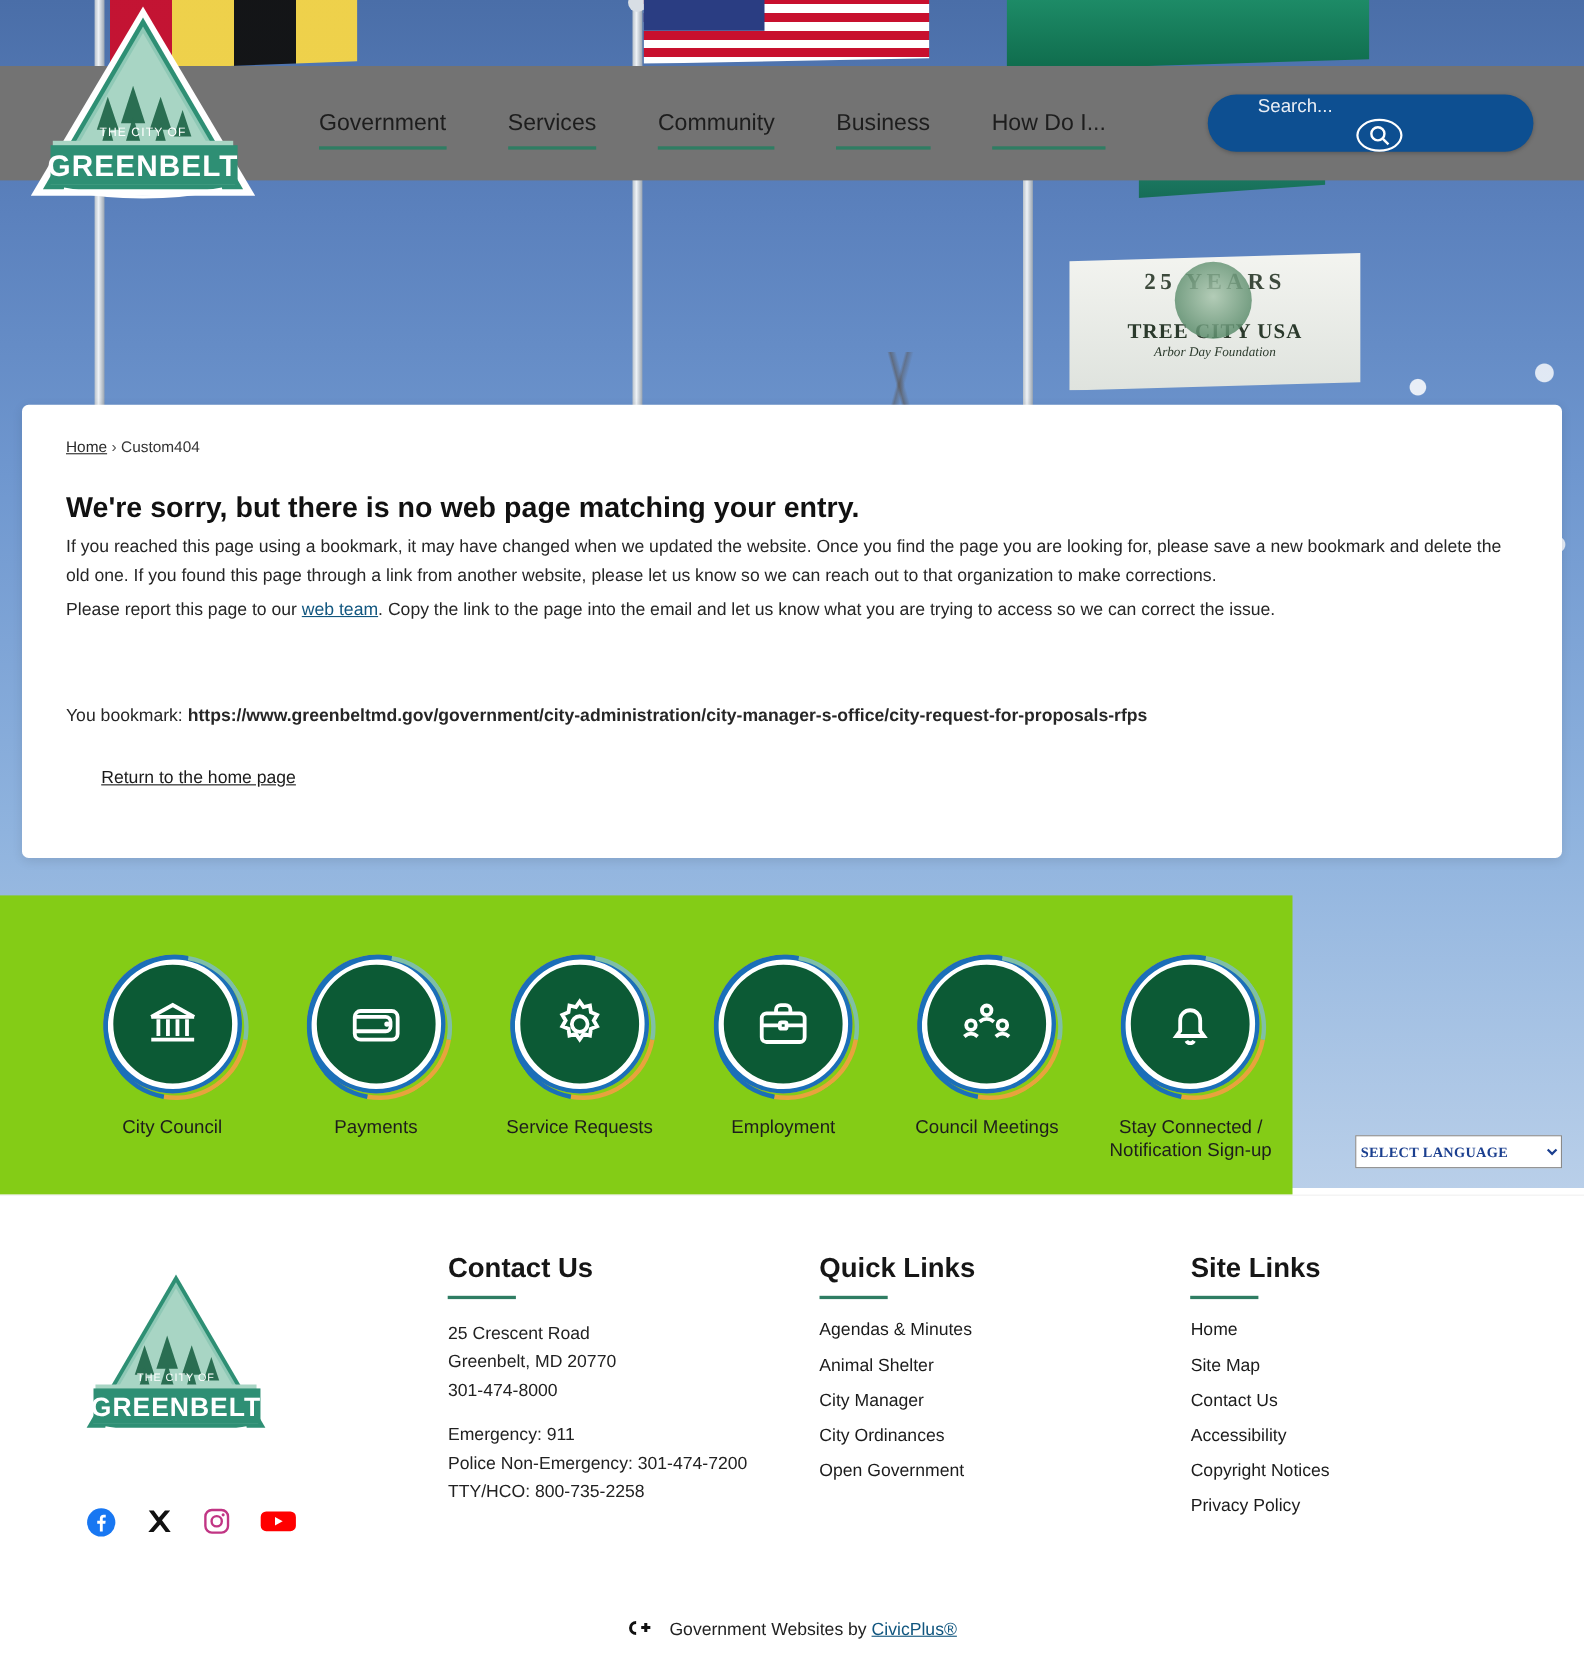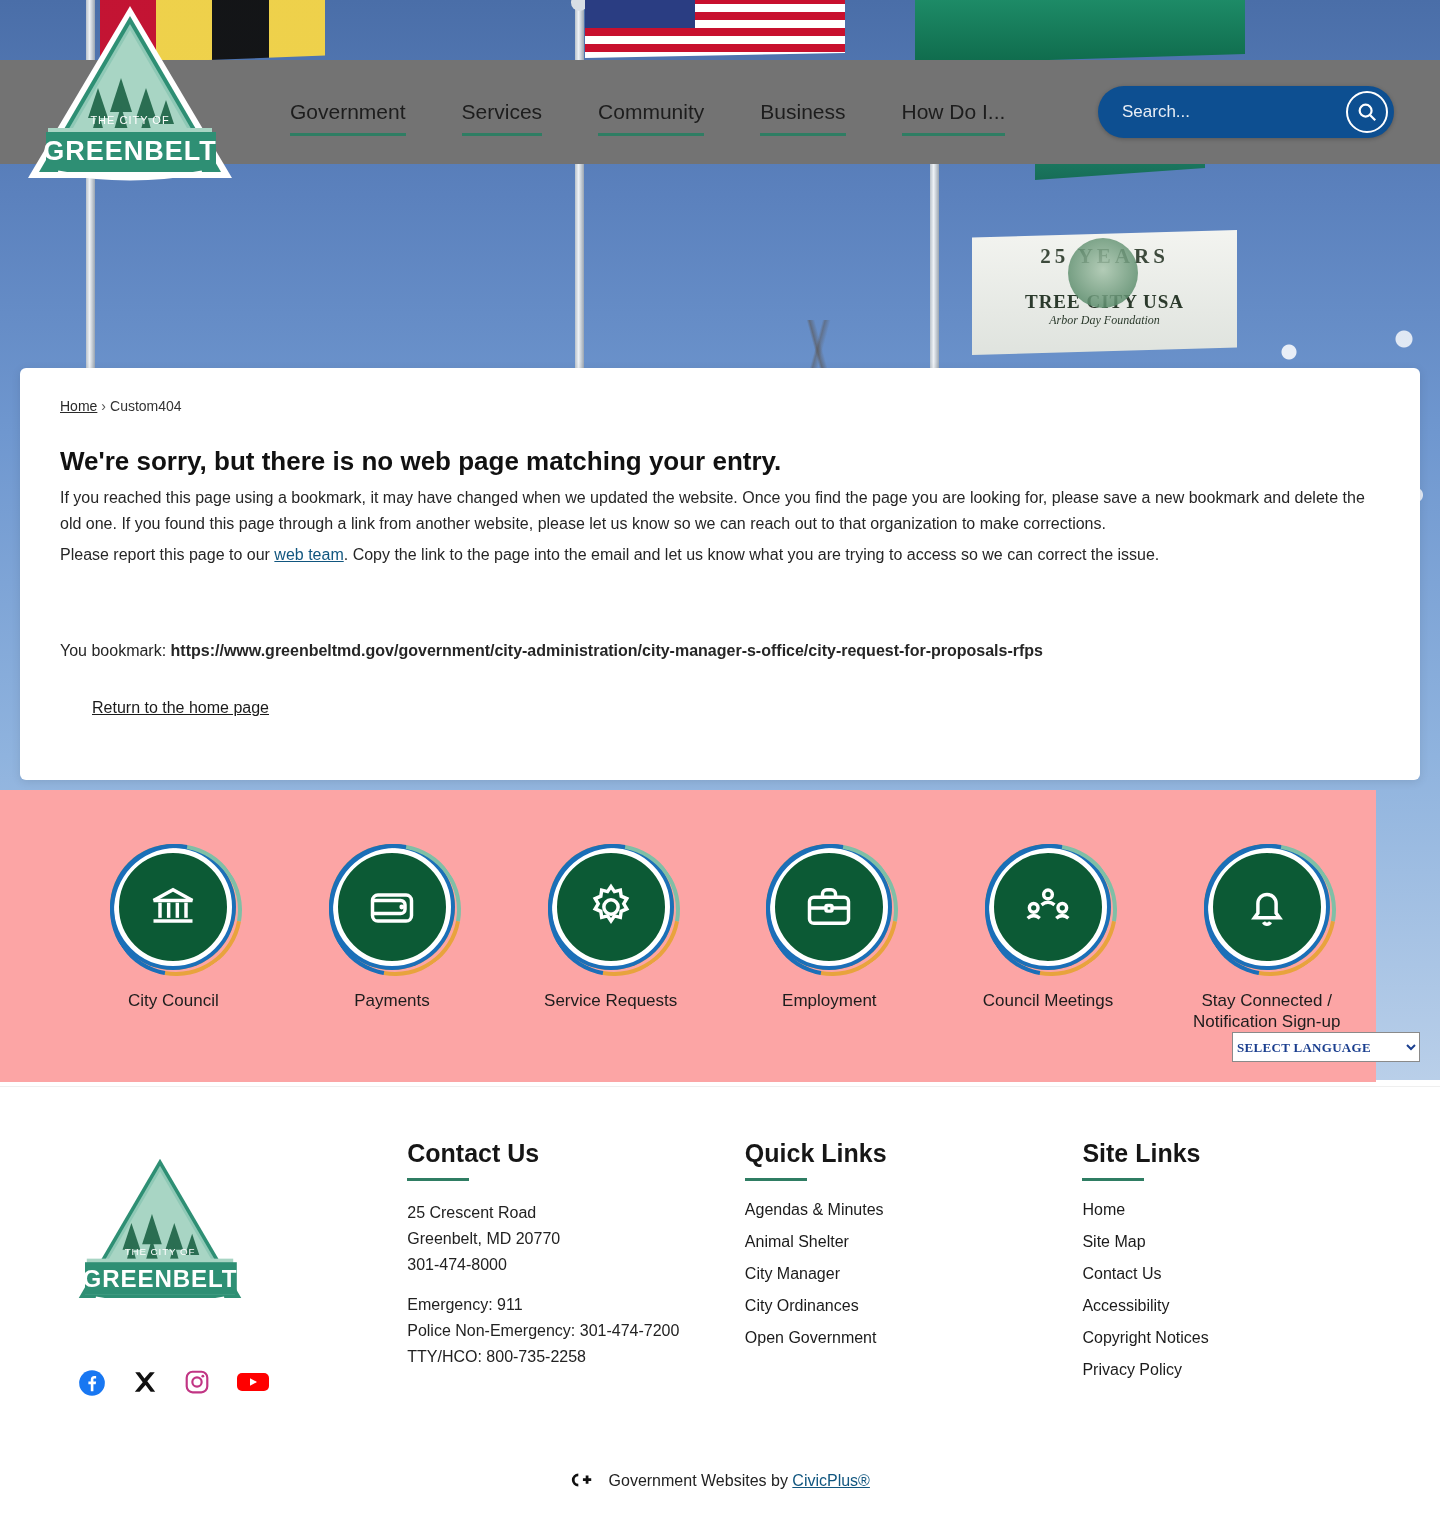"Search..." .searchwrap { flex-direction: none -> column }
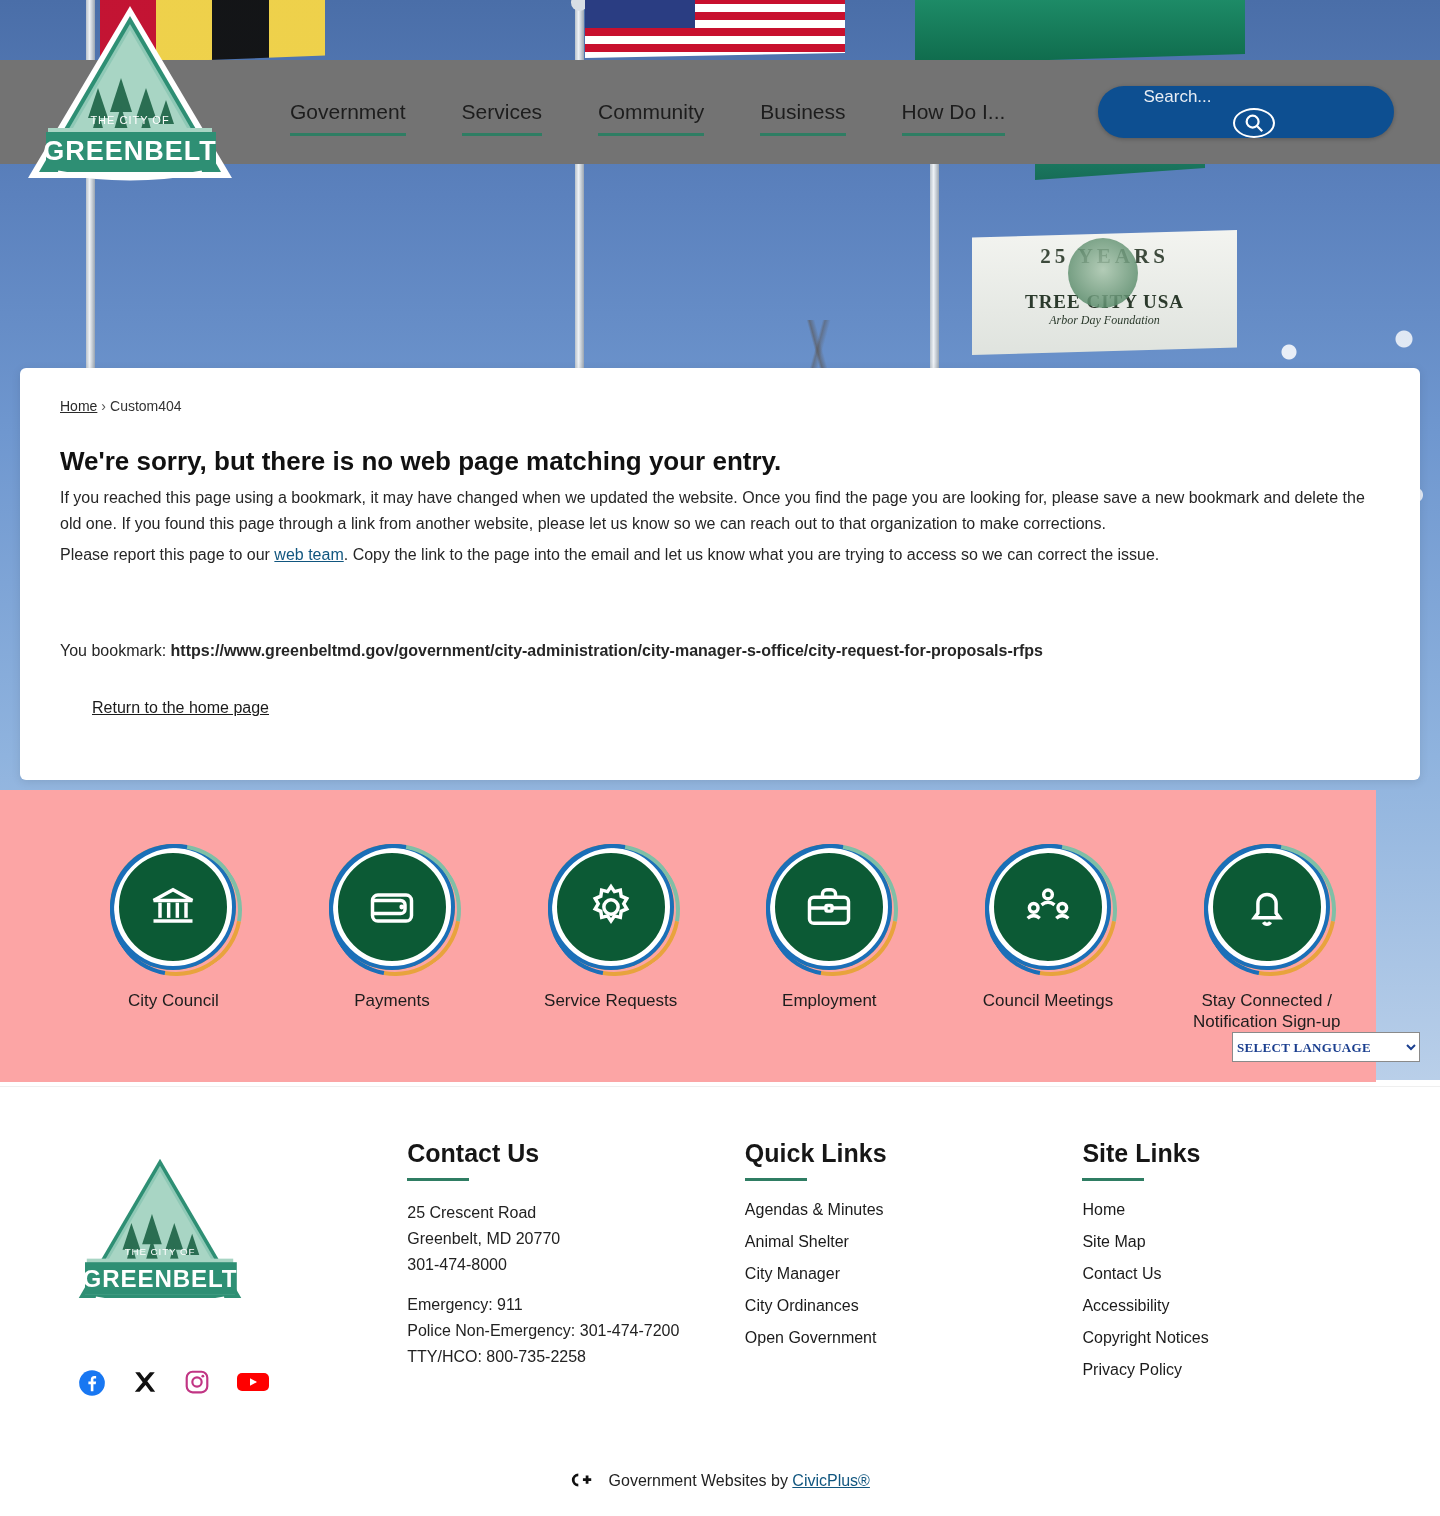"City Council" .quickband { background: #fca5a5 -> #84cc16; top: 790px -> 814px; width: 1376px -> 1175px }
